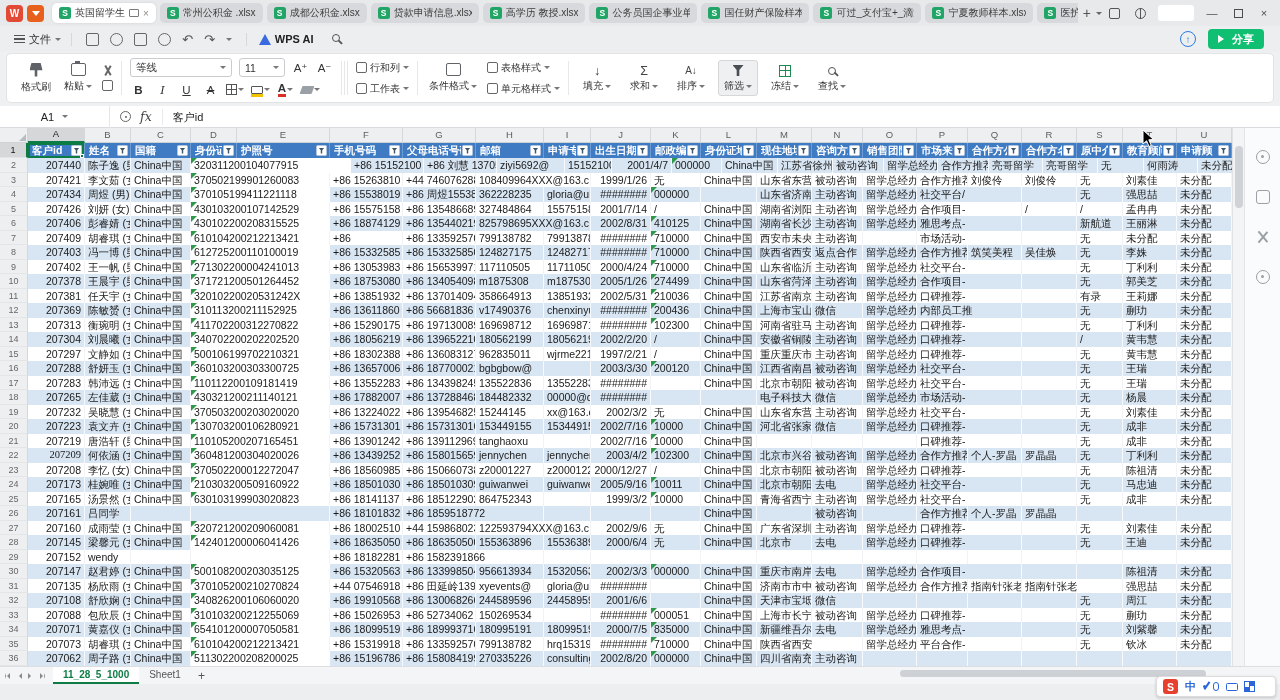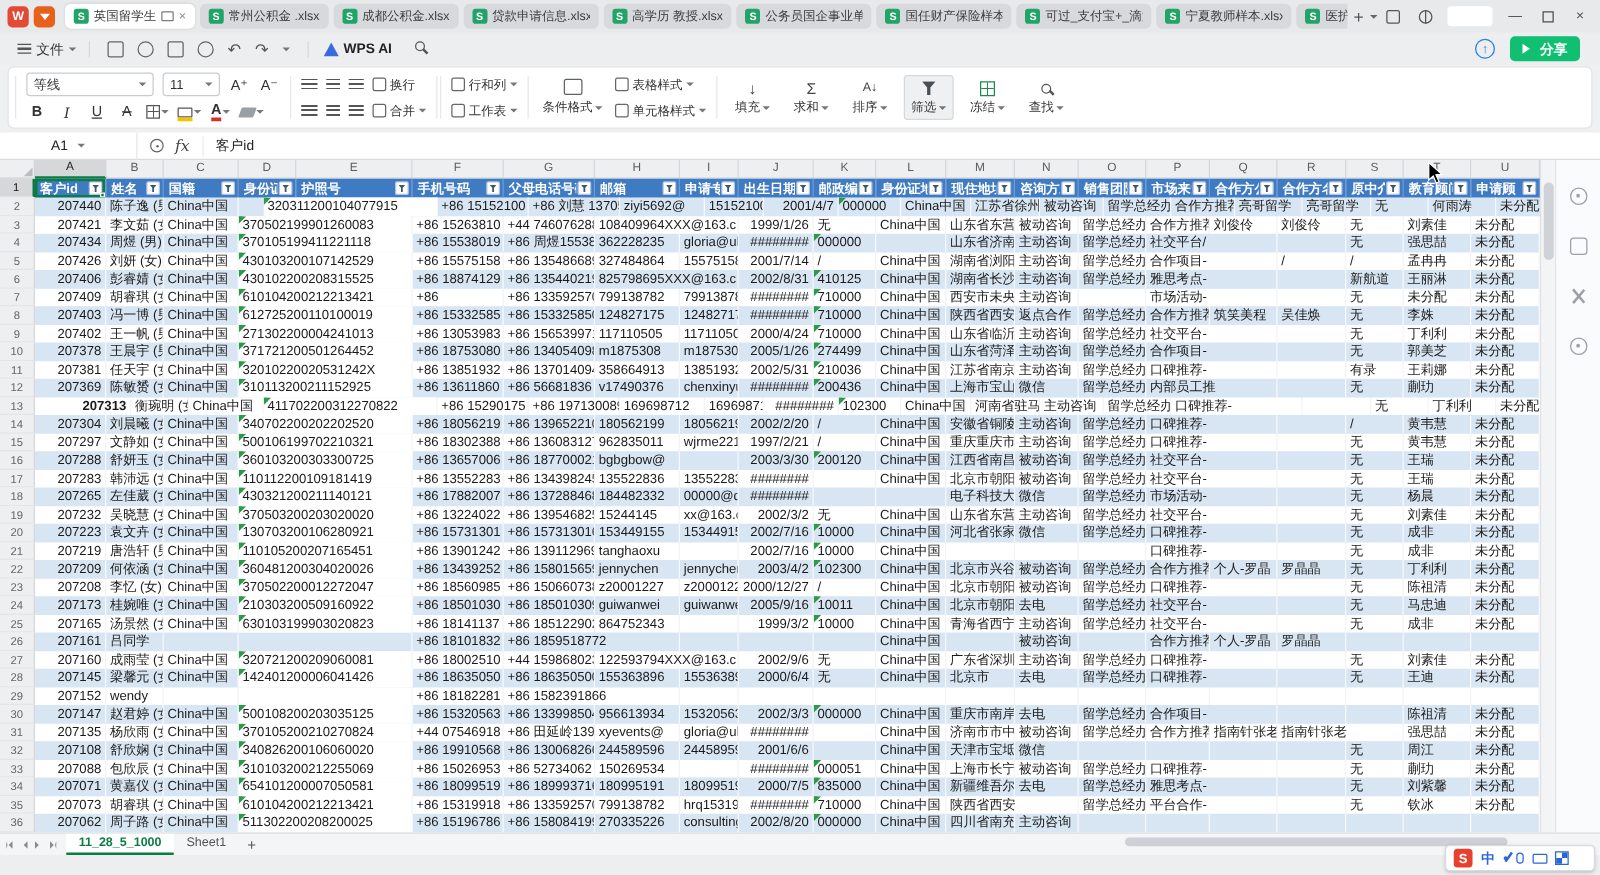"换行" div.rgroup { html: <div> <div> <i></i> <i></i> <i></i> <span> <i></i> <span>换行</span> </span> </div> <div> <i></i> <i></i> <i></i> <span> <i></i> <span>合并</span> <i></i> </span> </div> </div> -> none }
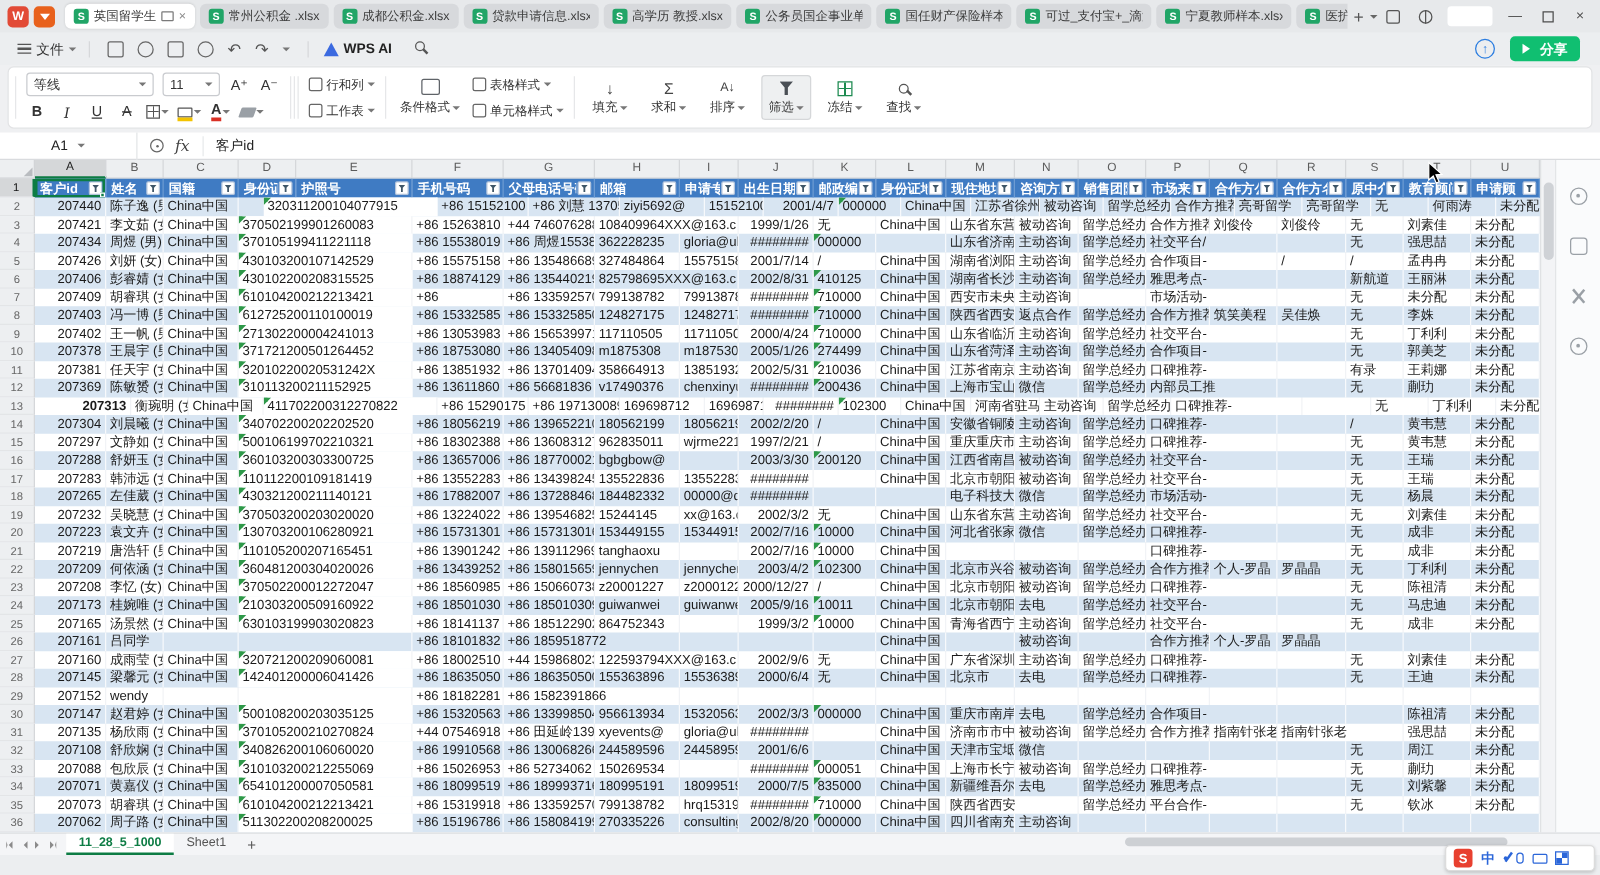"格式刷" div.rgroup { html: none -> <div> <div> <i></i> <span>格式刷</span> </div> <div> <i></i> <span> <span>粘贴</span> <i></i> </span> </div> <div> <i></i> <i></i> </div> </div> }
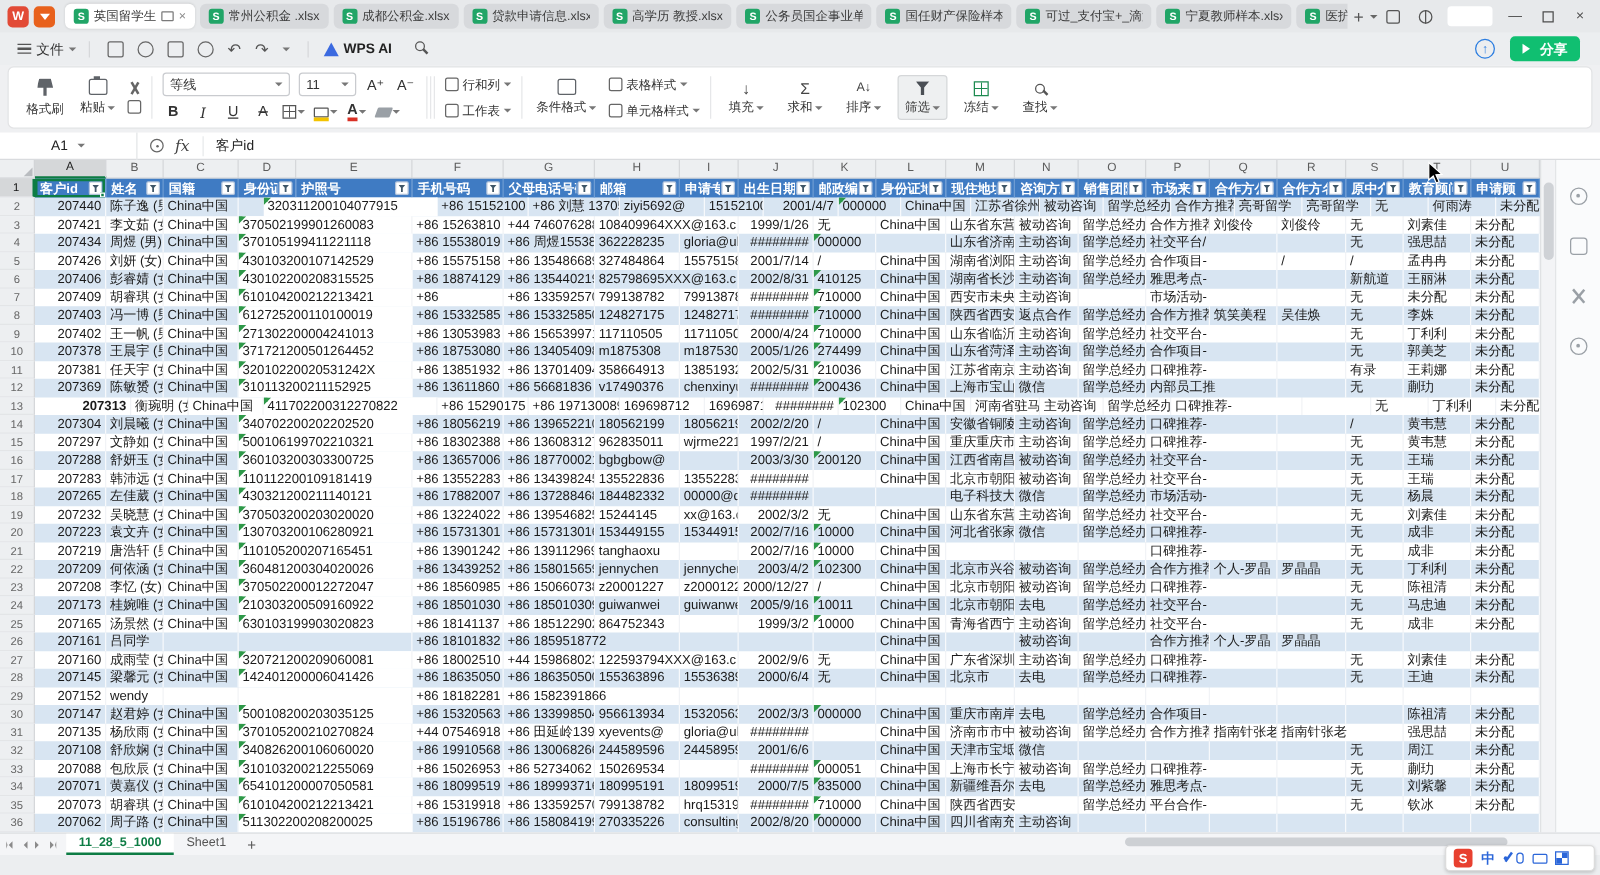"320311200104077915" div.gcell { margin-left: 20px -> none; width: 139px -> 160px }
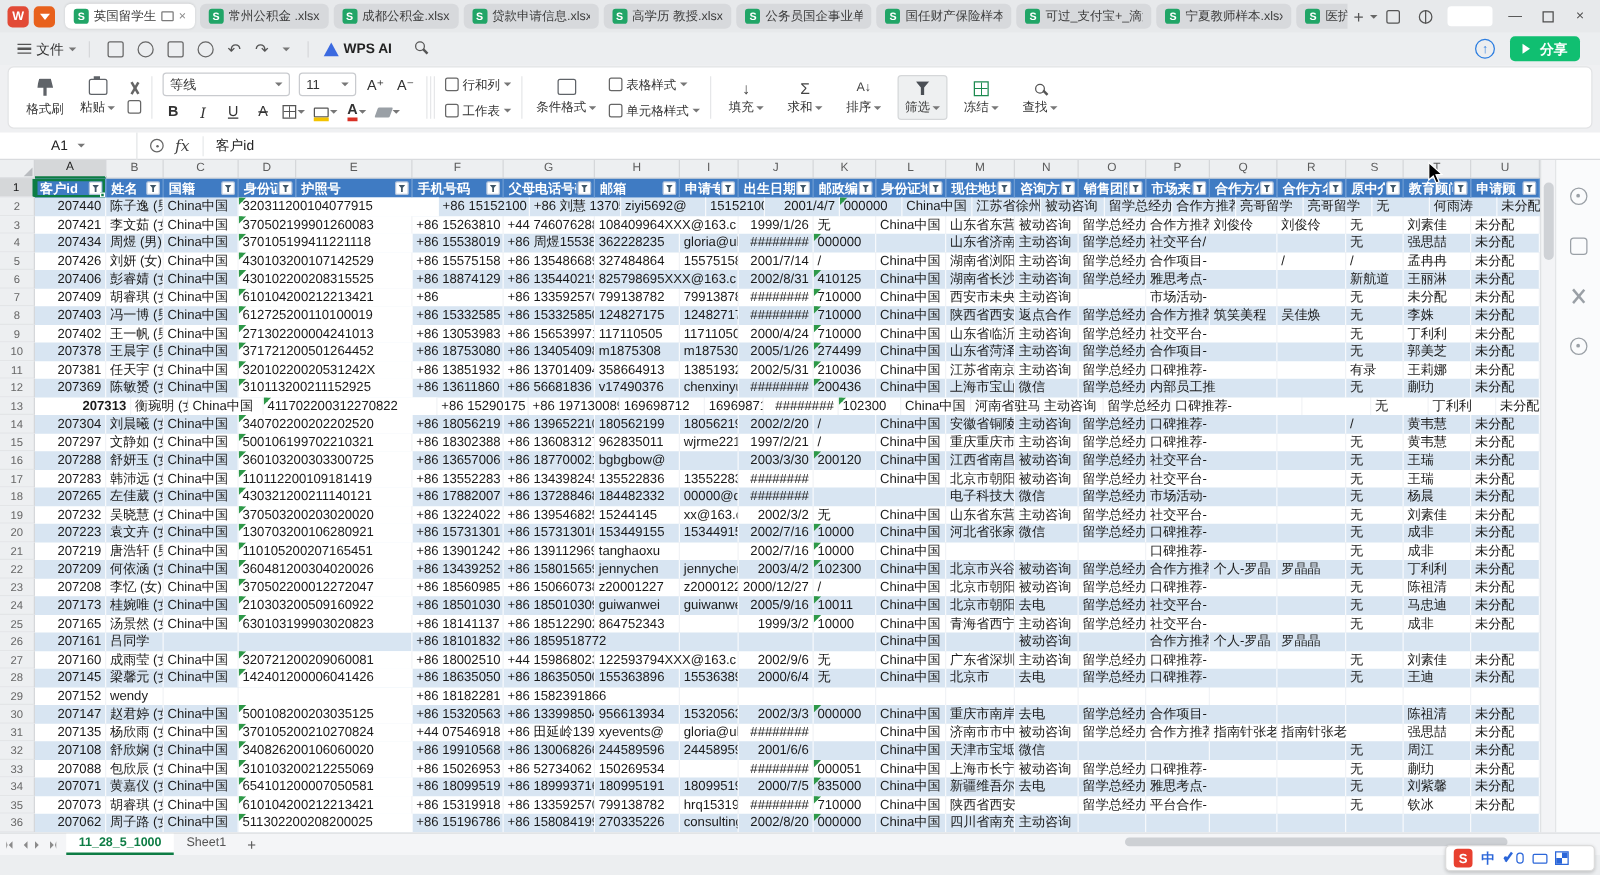"207313" div.gcell { font-weight: bold -> none; width: 77px -> 57px }
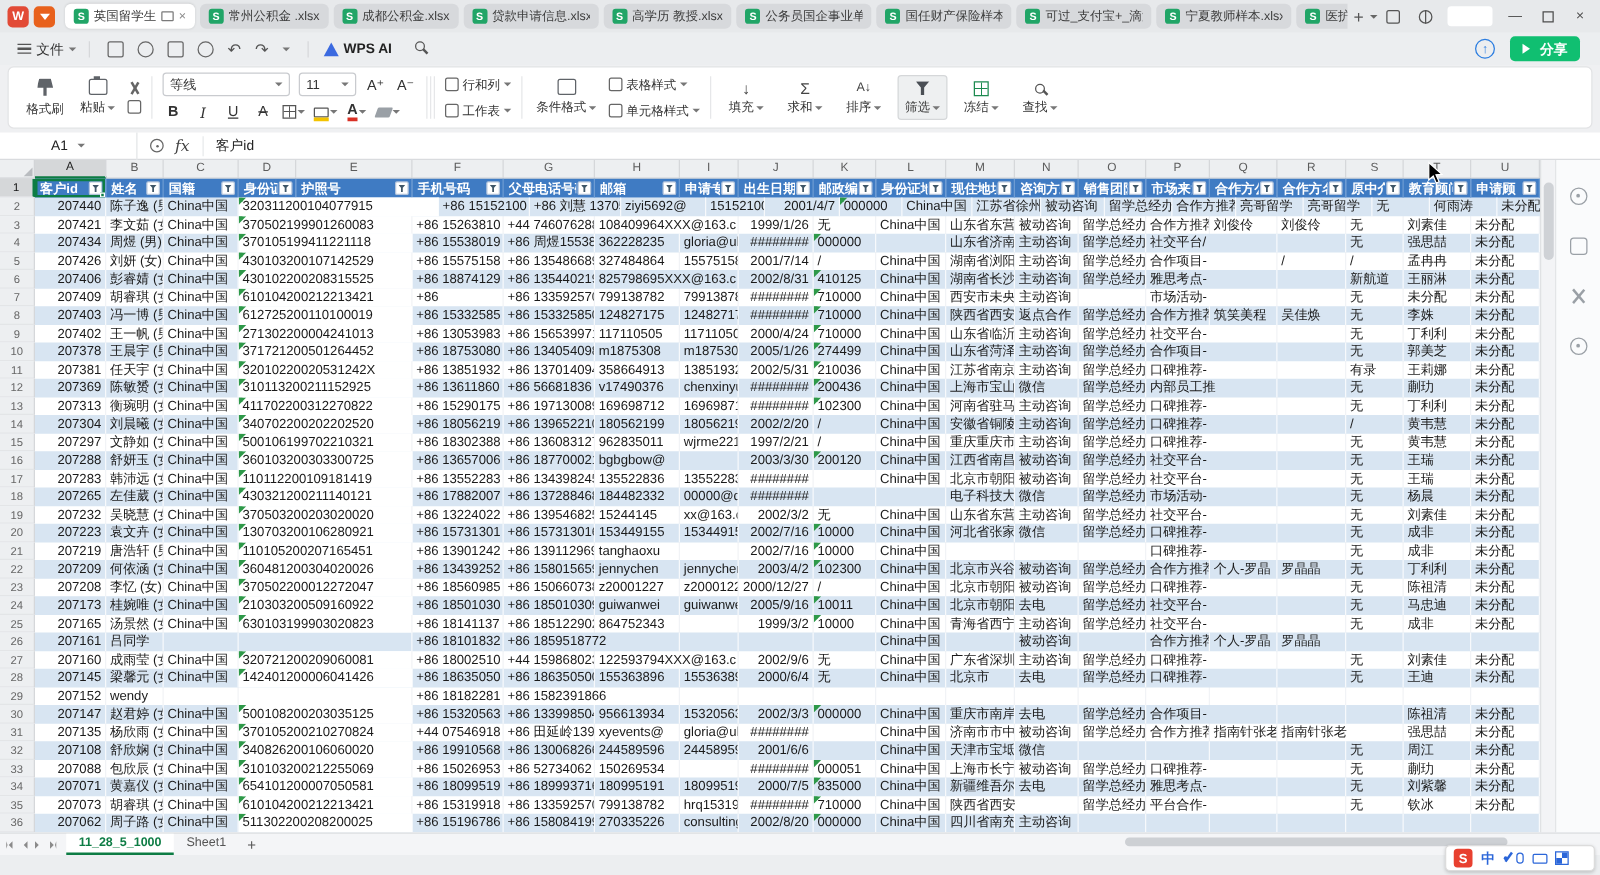"207209" div.gcell { font-family: none -> Liberation Serif, serif }
